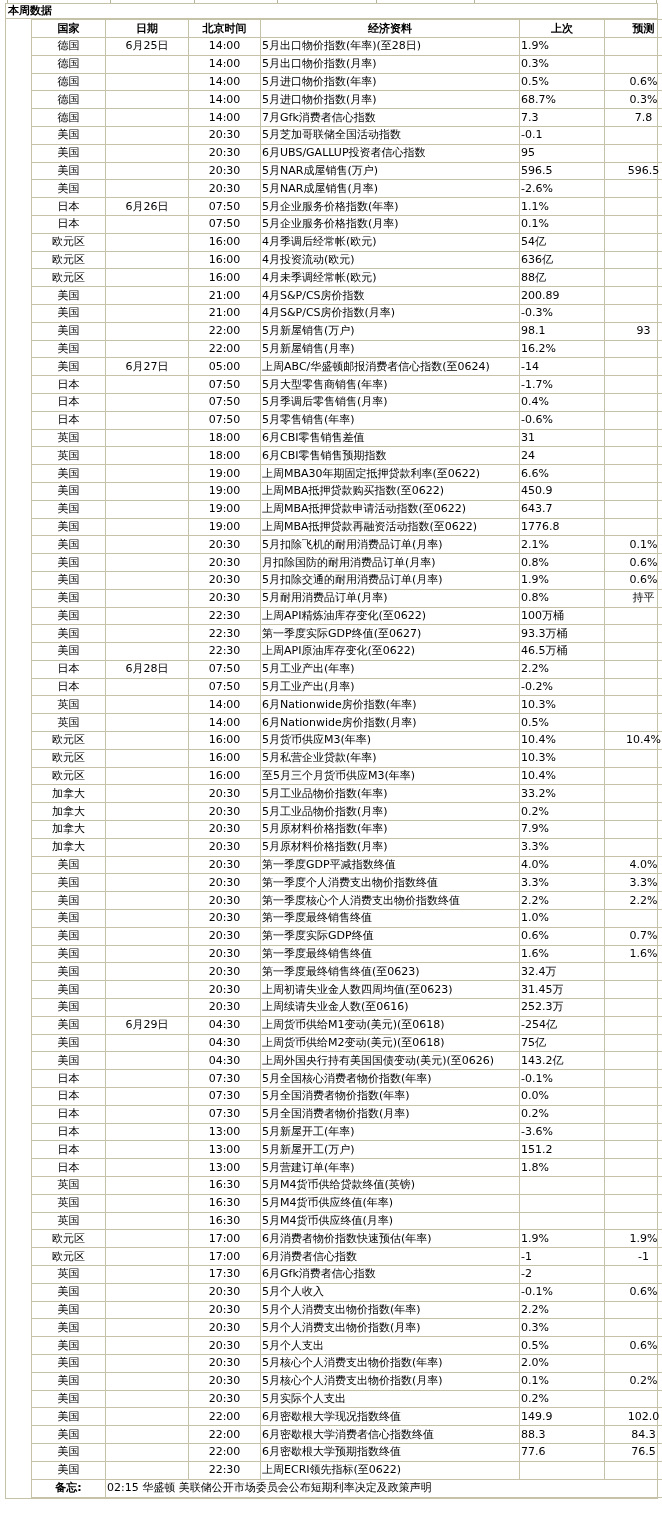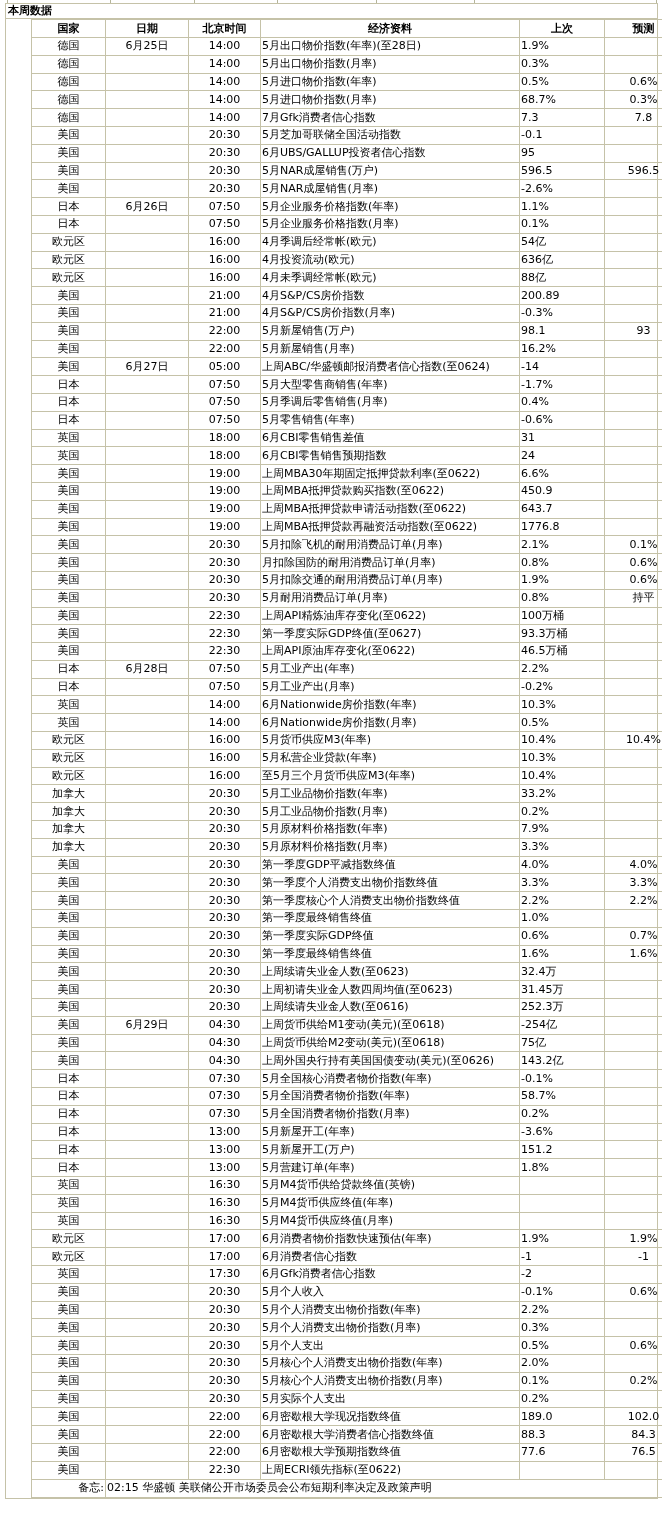"上周续请失业金人数(至0623)" td.c-item { text: 上周续请失业金人数 -> 第一季度最终销售终值 }
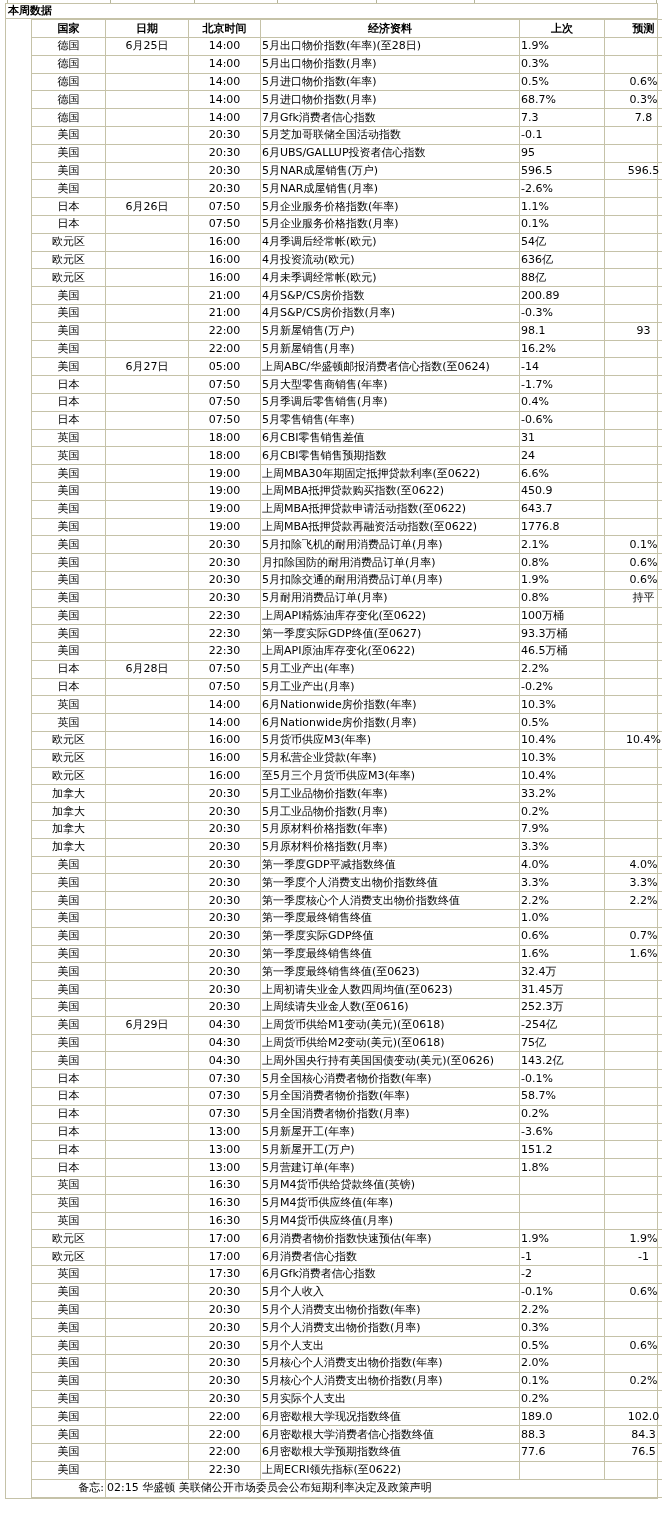"58.7%" td.c-prev { text: 58.7% -> 0.0% }
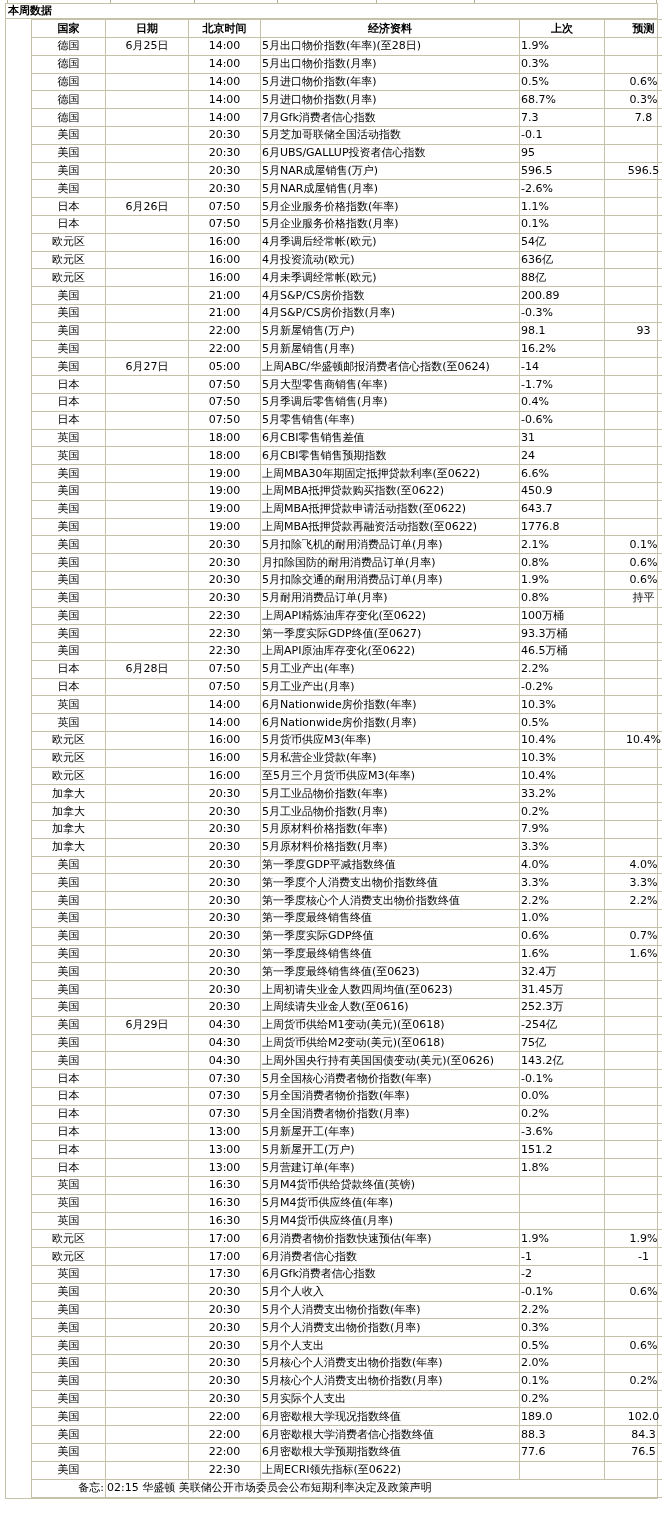"189.0" td.c-prev { text: 189.0 -> 149.9 }
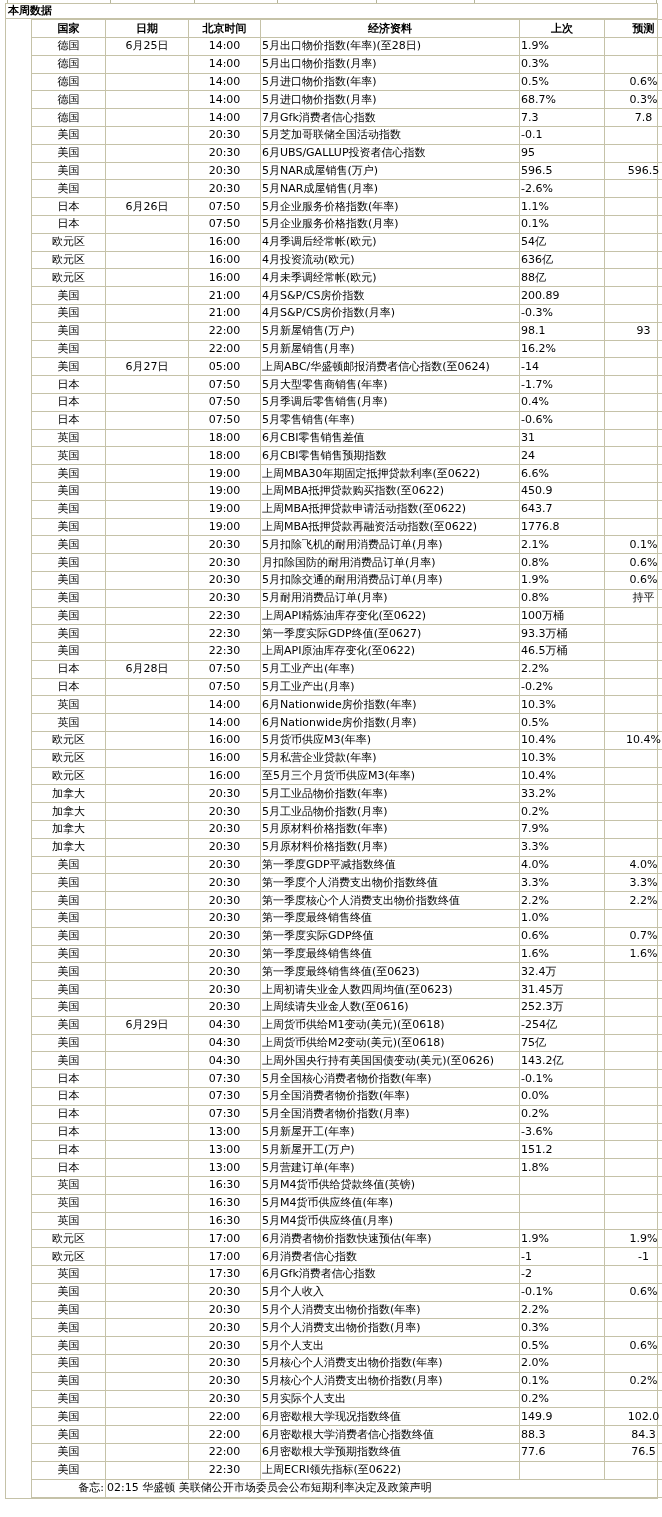"备忘:" td.memo-label { font-weight: normal -> bold; text-align: right -> center }
